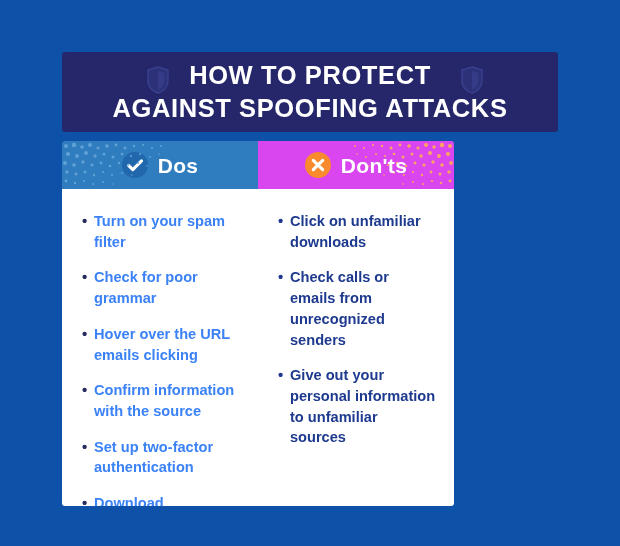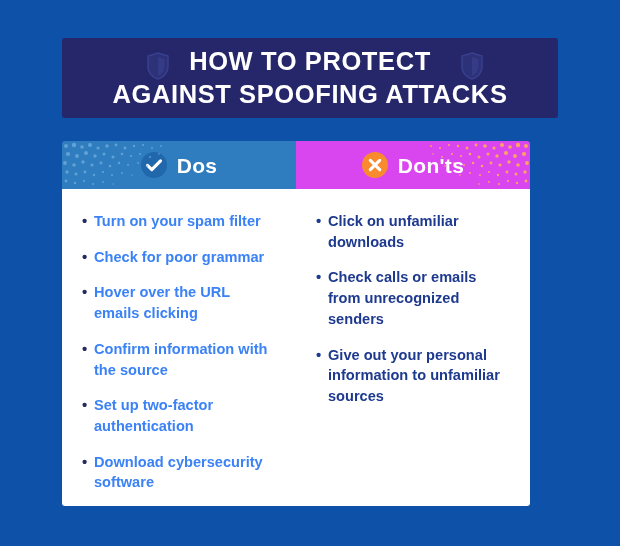"HOW TO PROTECT" .title-banner { top: 38px -> 52px }
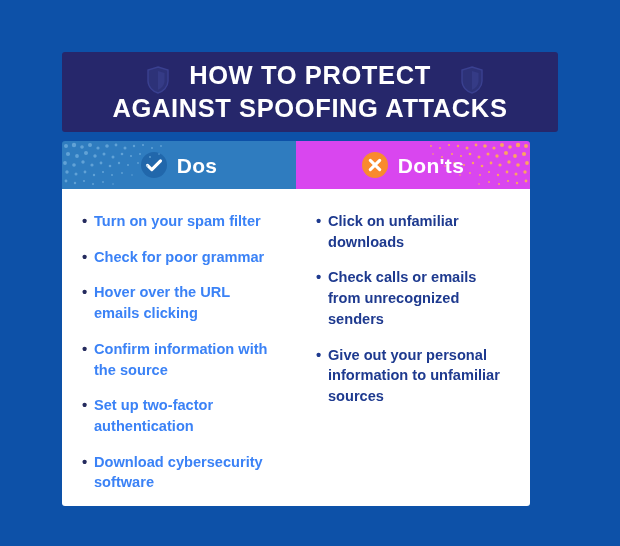"Dos" .columns { width: 468px -> 392px }
